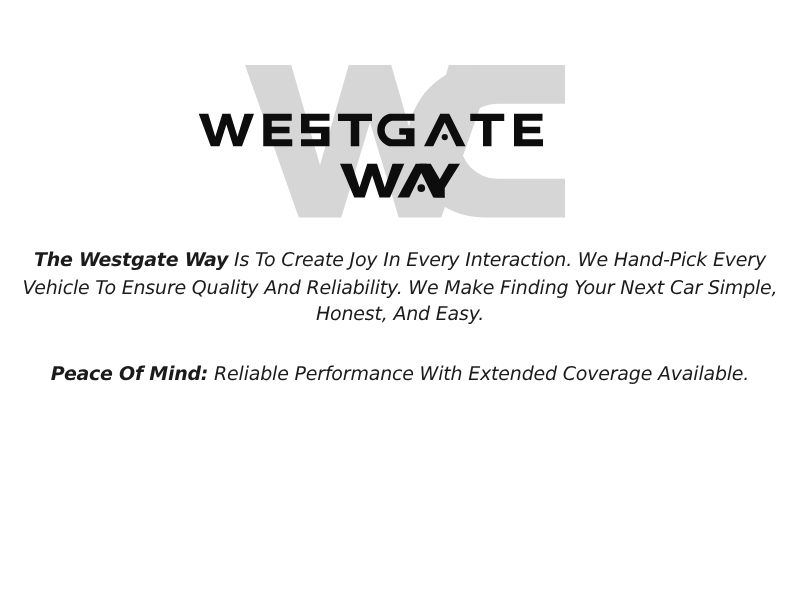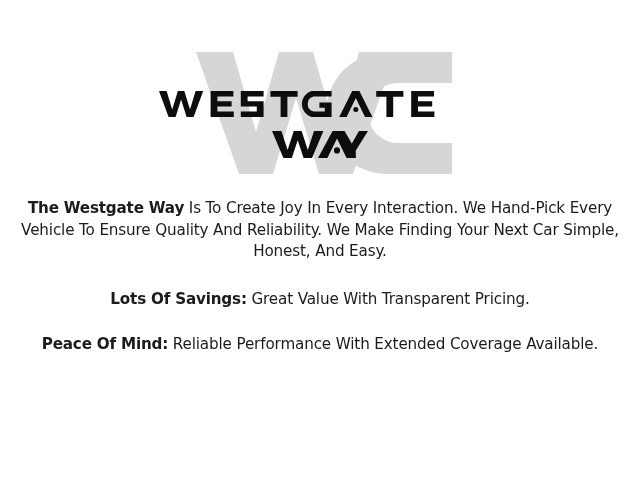"The Westgate Way Is To" .canvas { font-style: none -> italic }
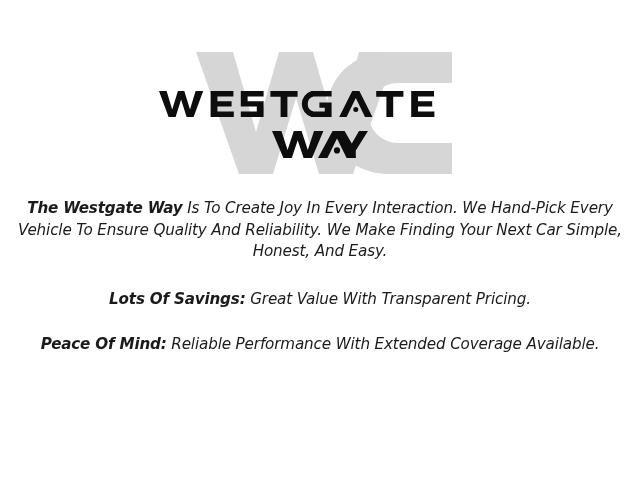"Lots Of Savings: Great Value" p.para { html: <p><b>Lots Of Savings:</b><span> Great Value With Transparent Pricing.</span></p> -> none }
